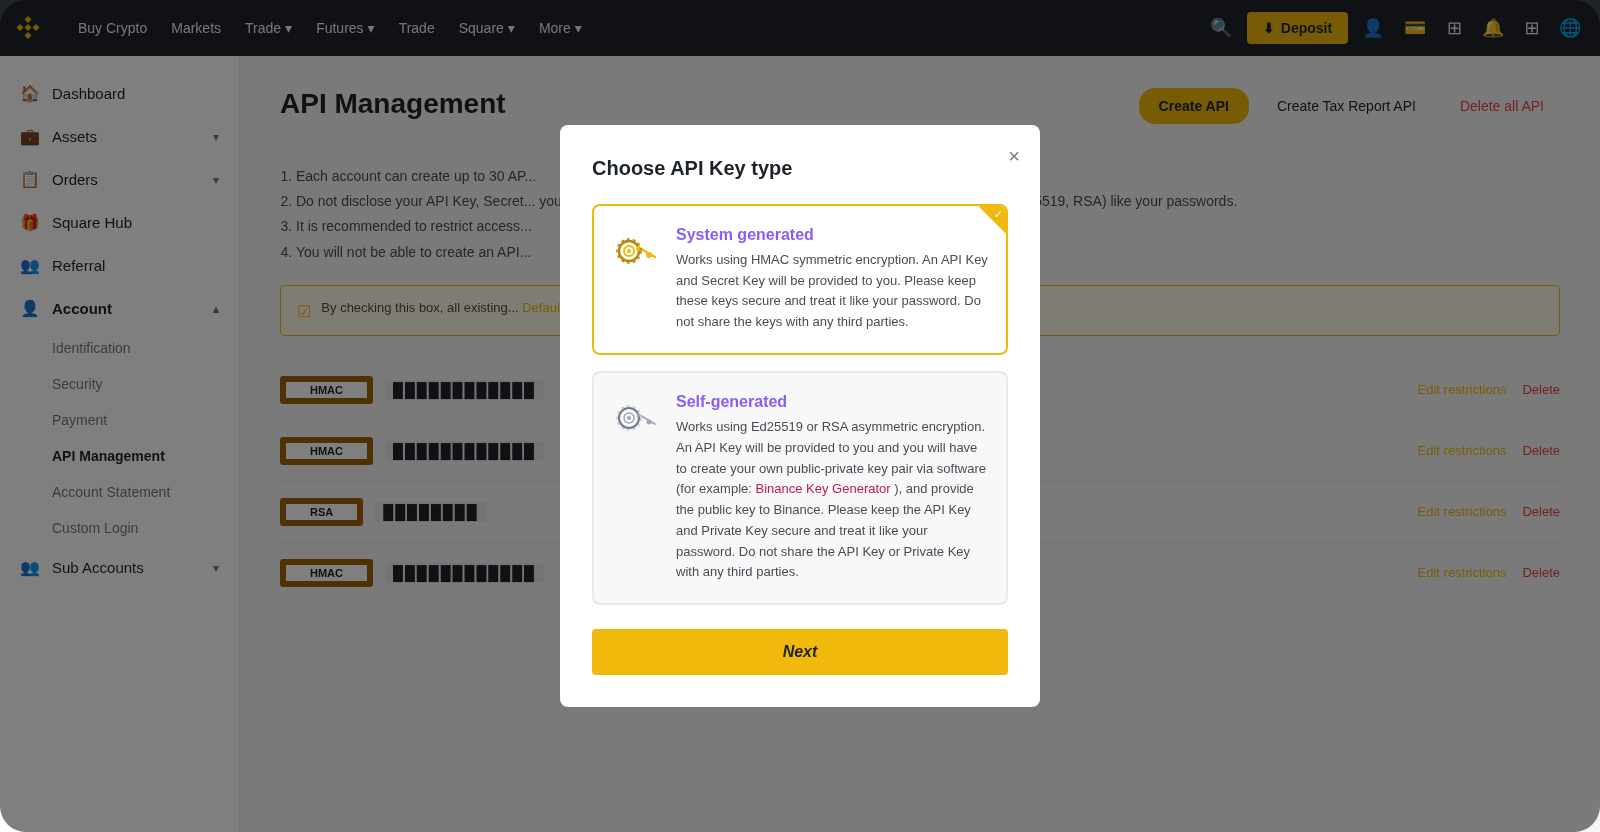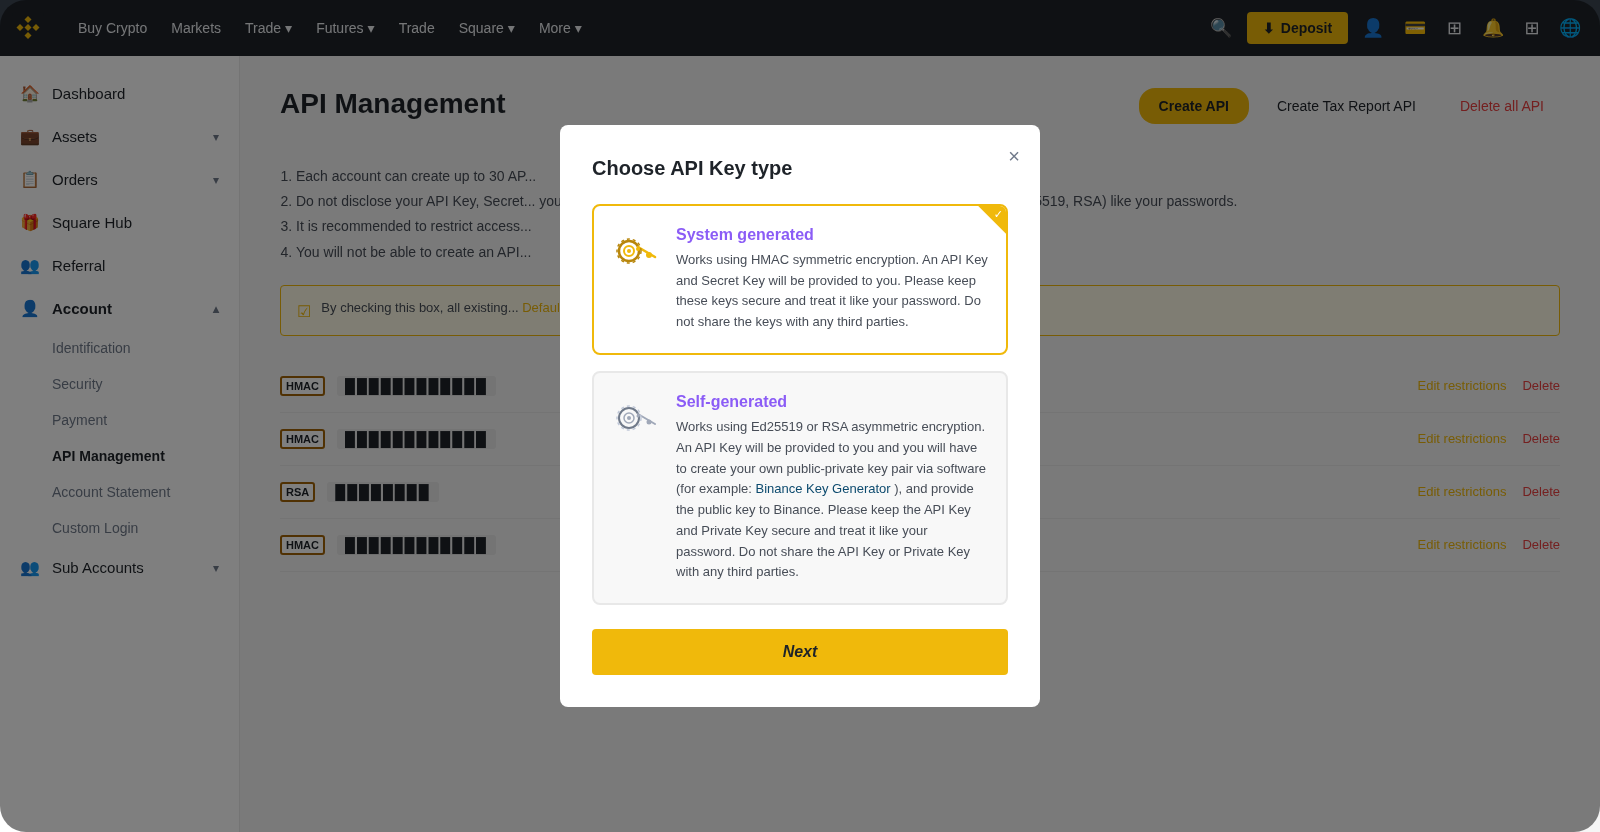"HMAC" .tag { border: 2px solid #a16207 -> 6px solid #a16207; padding: 2px 4px -> 2px 24px }
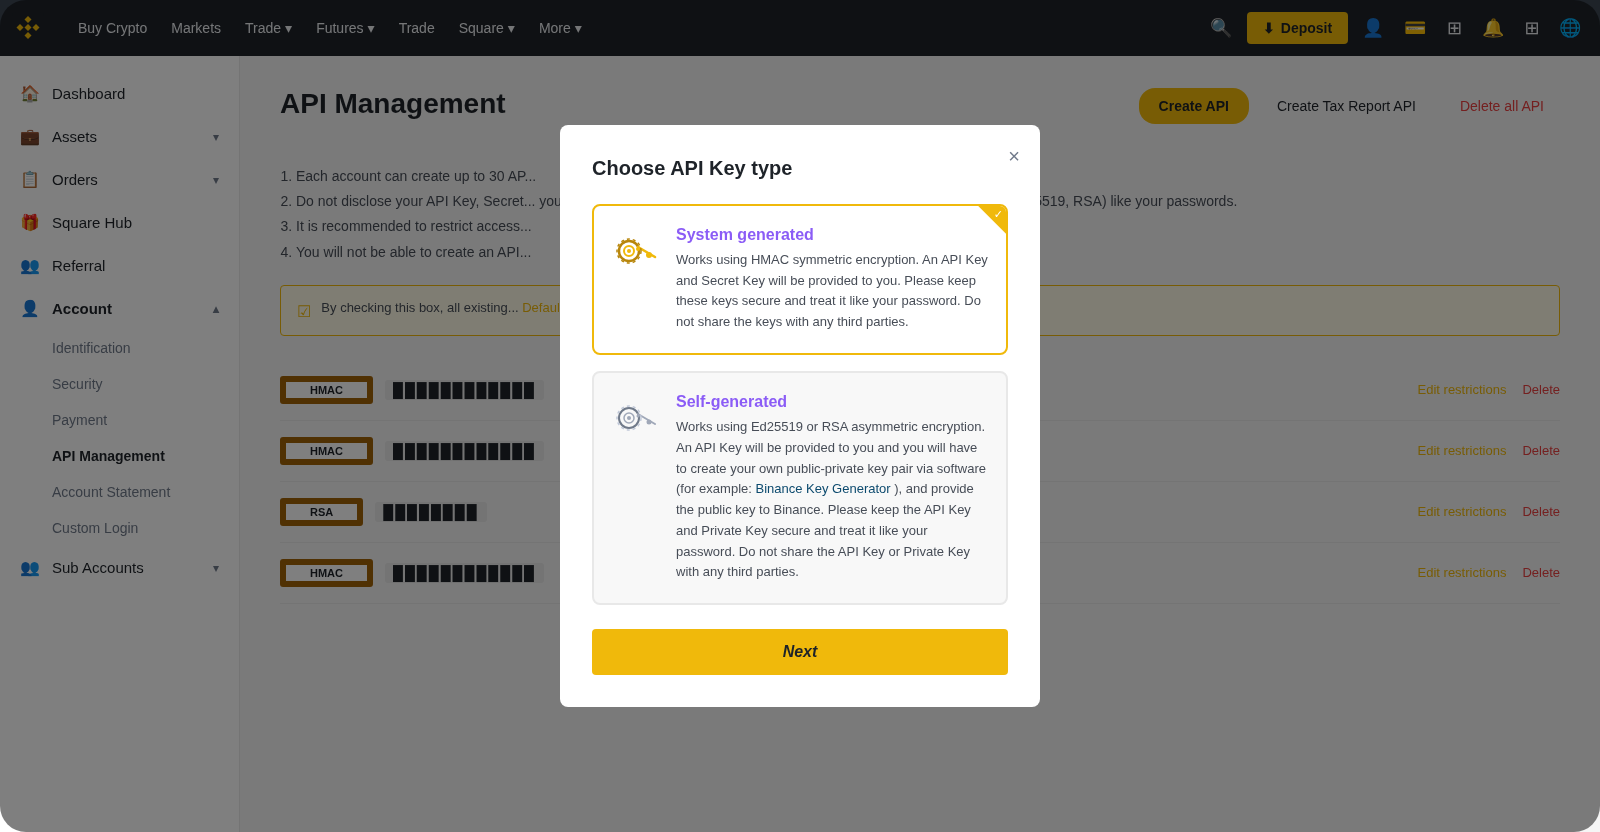"Binance Key Generator" .option-link { color: #0c4a6e -> #be185d }
